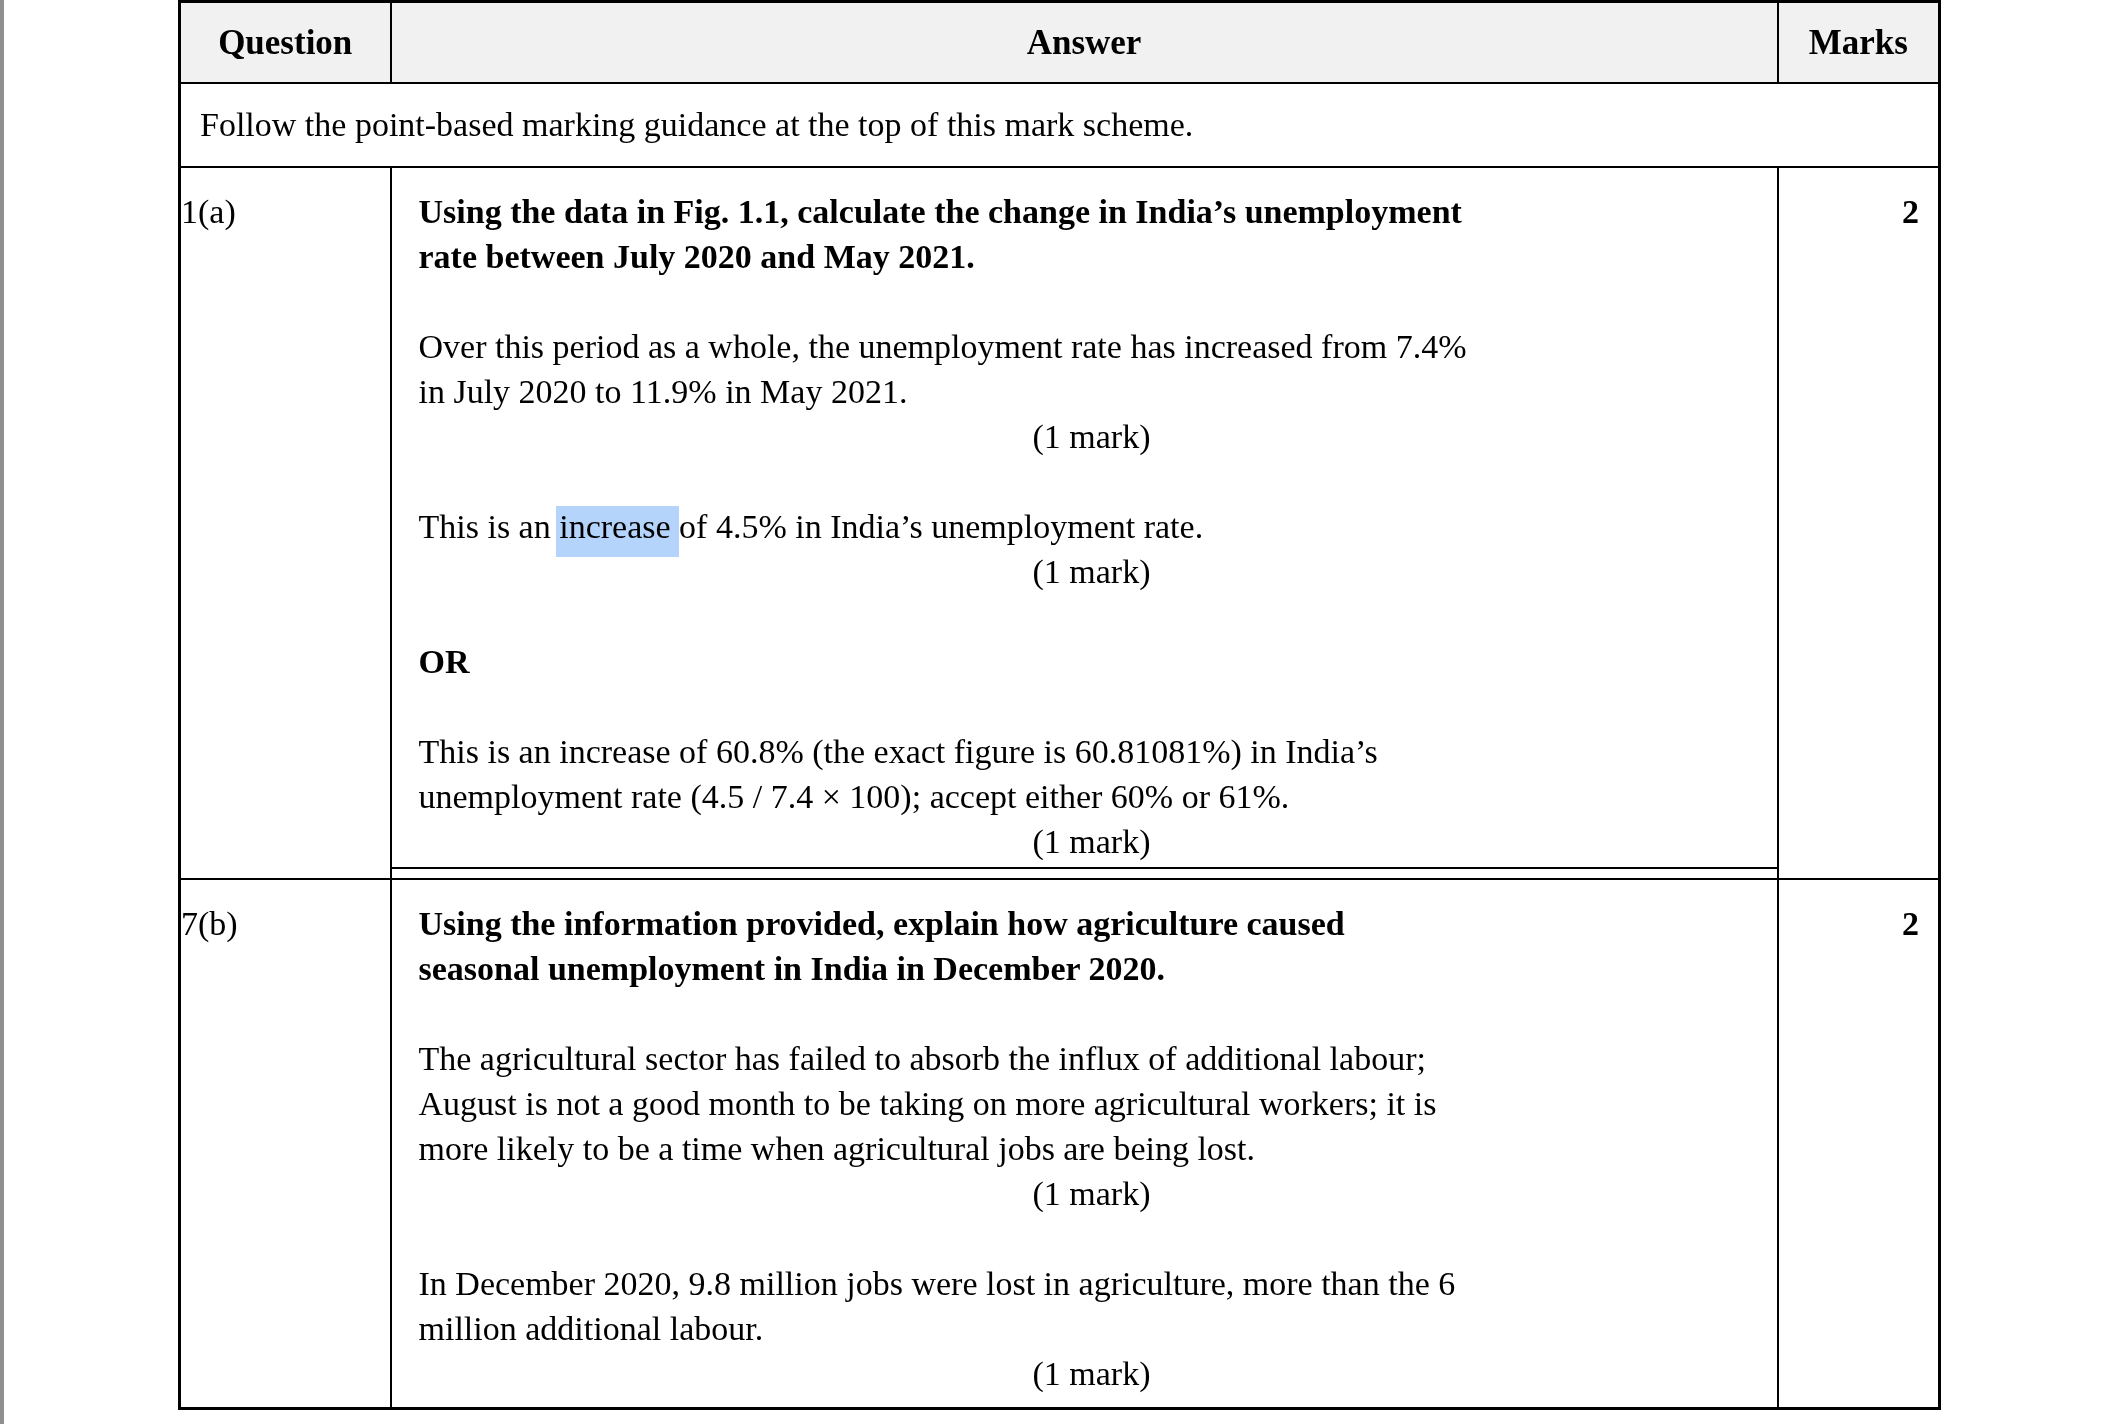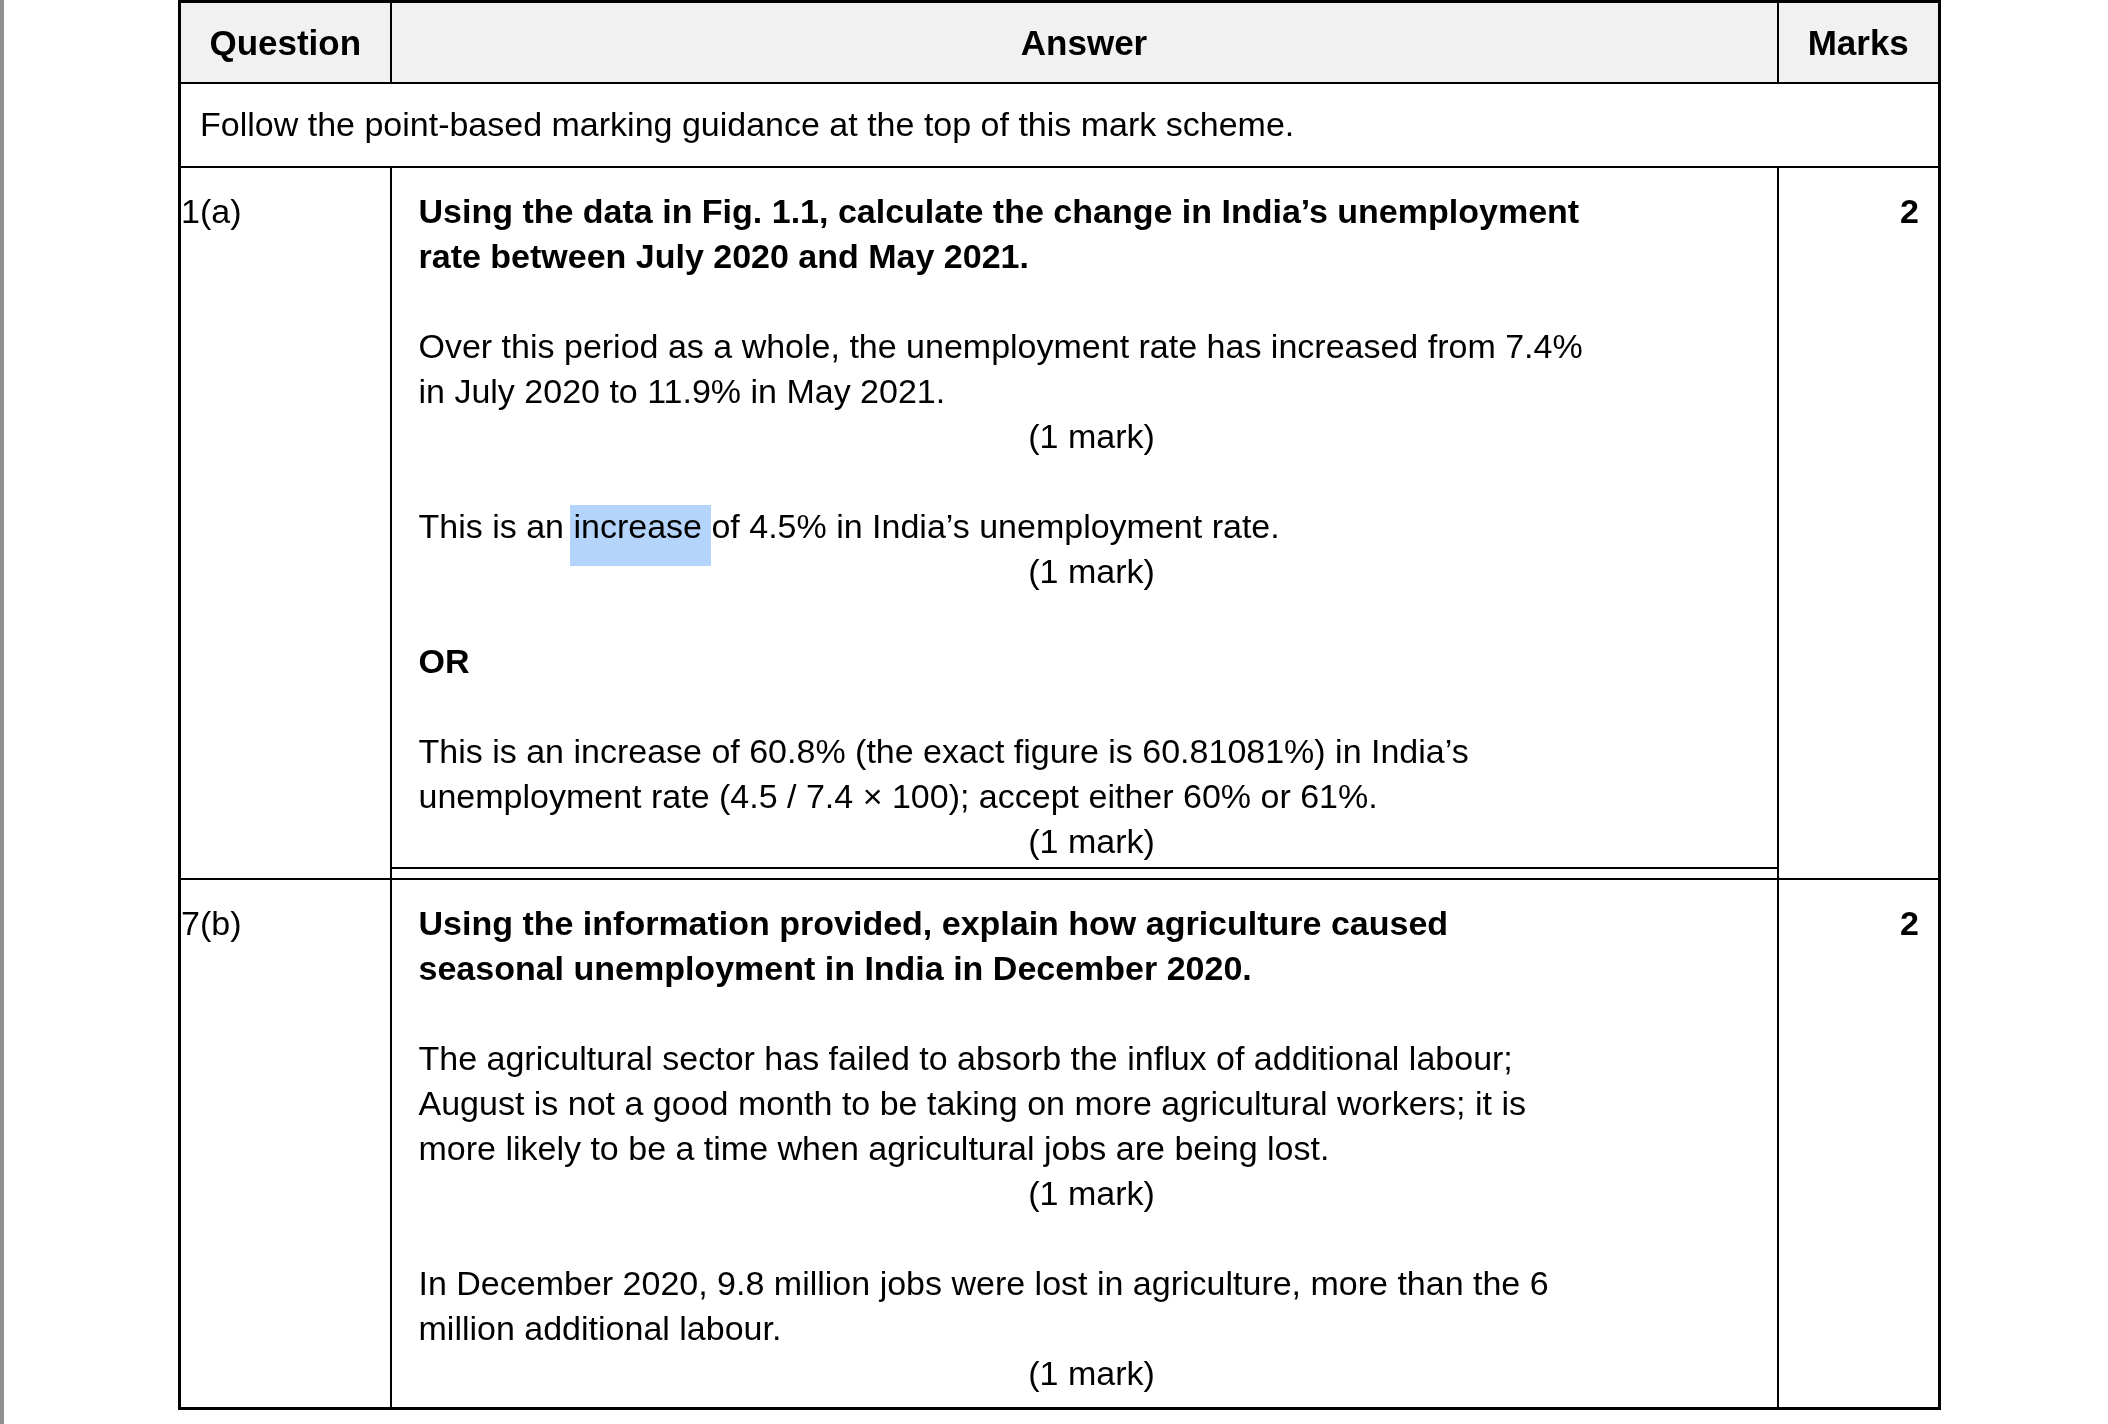"Question" table.mark-table { font-family: none -> Liberation Serif, serif }
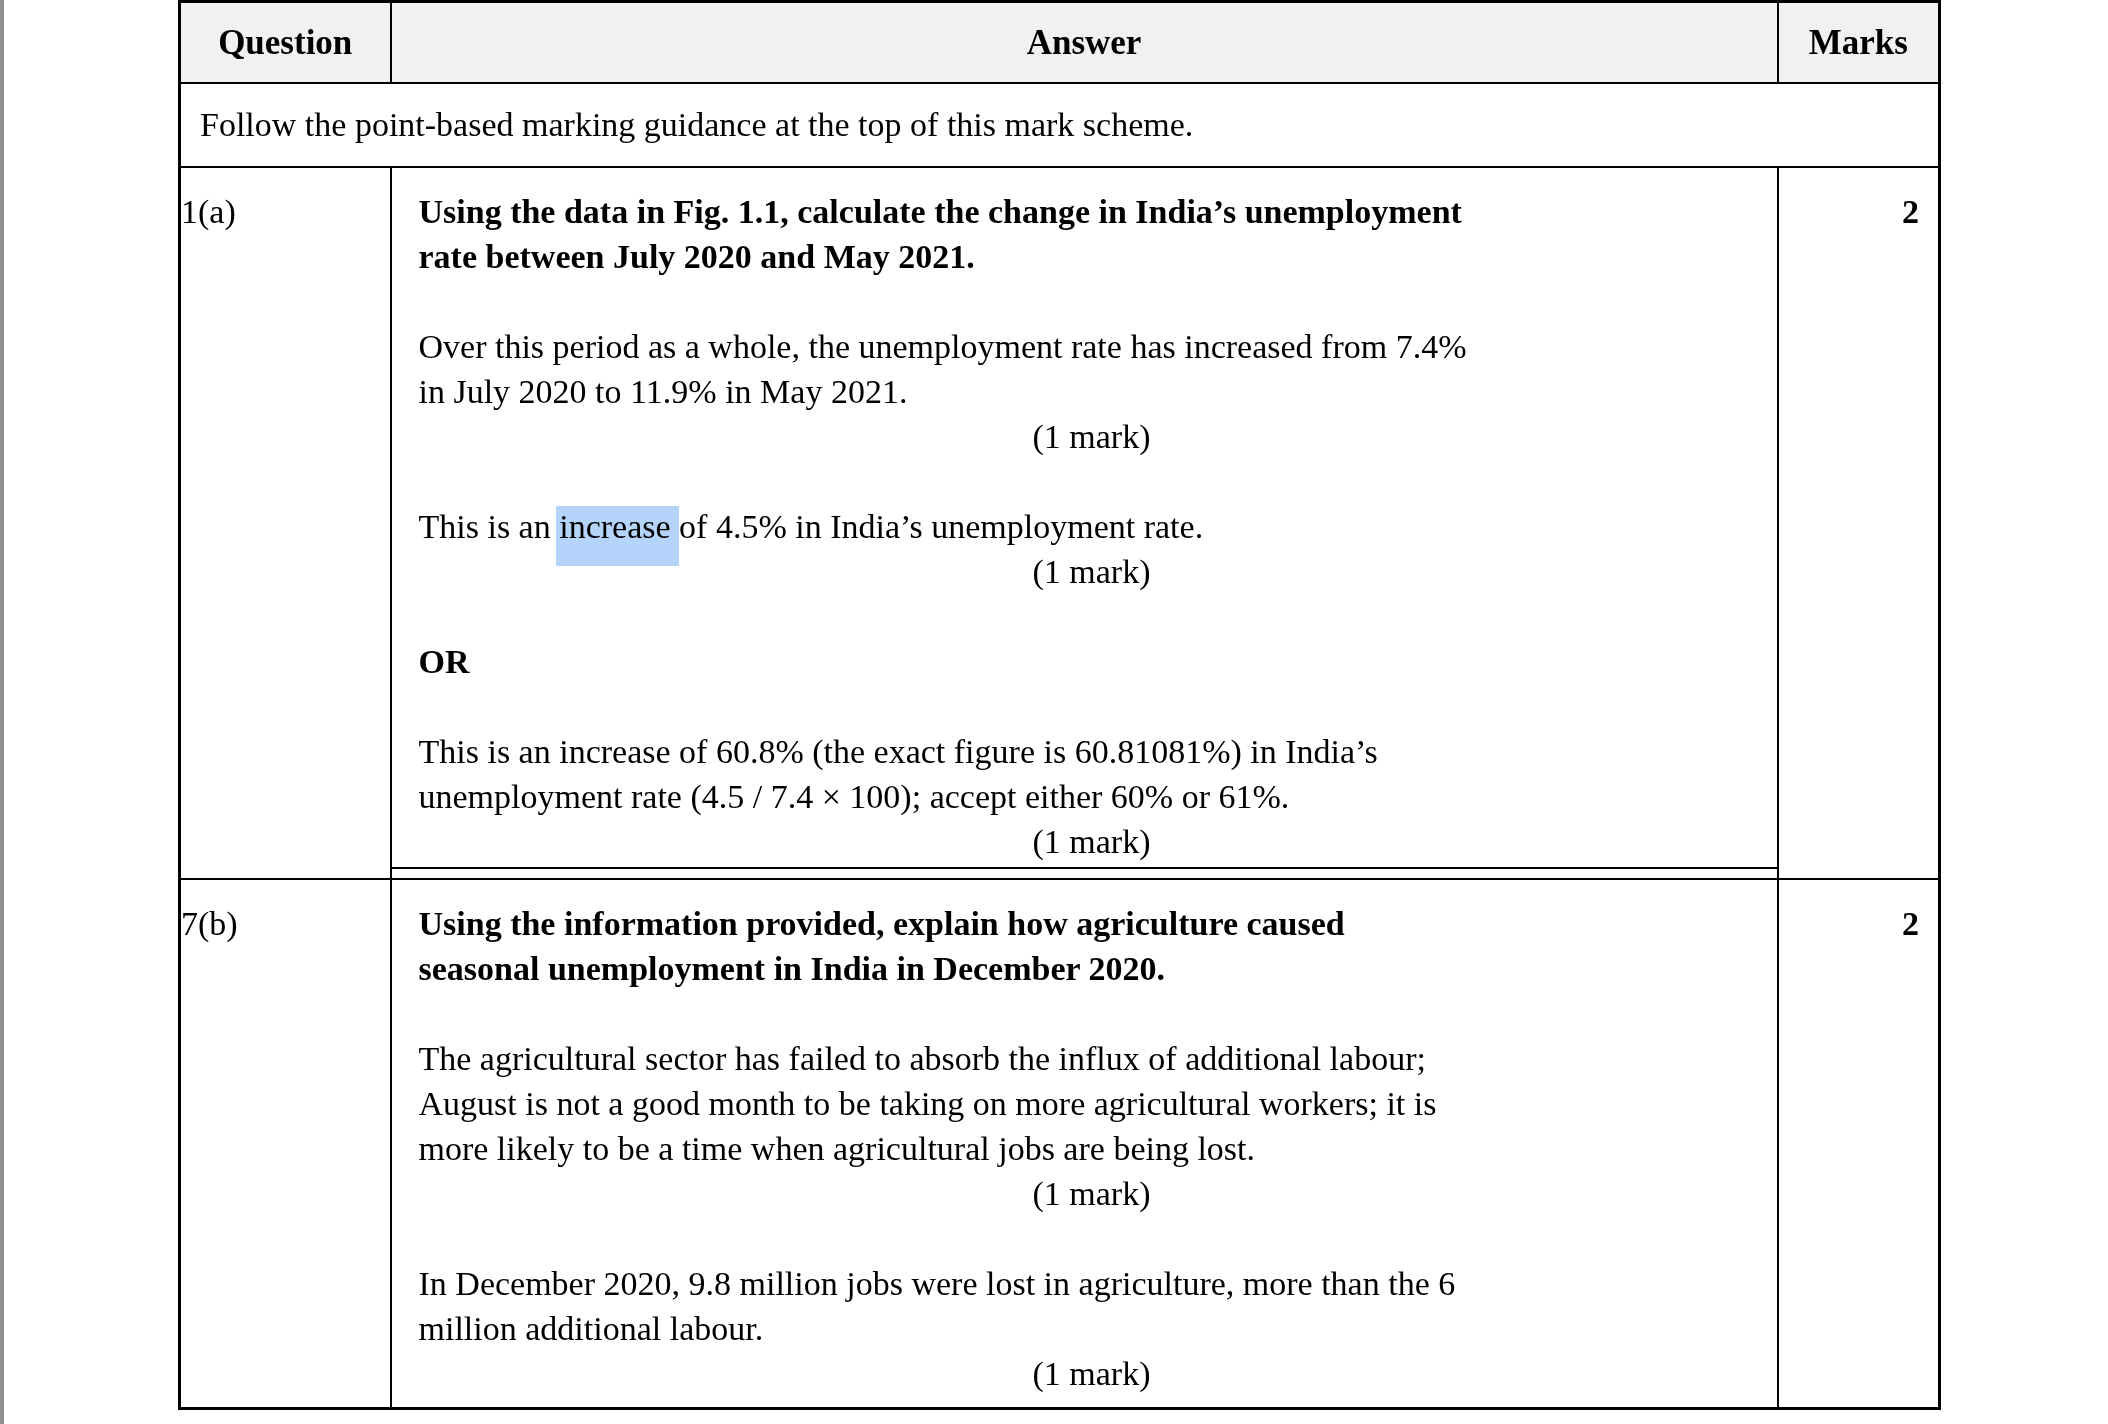"increase" .hl { padding: 2px 0 21px 3px -> 2px 0 12px 3px }
